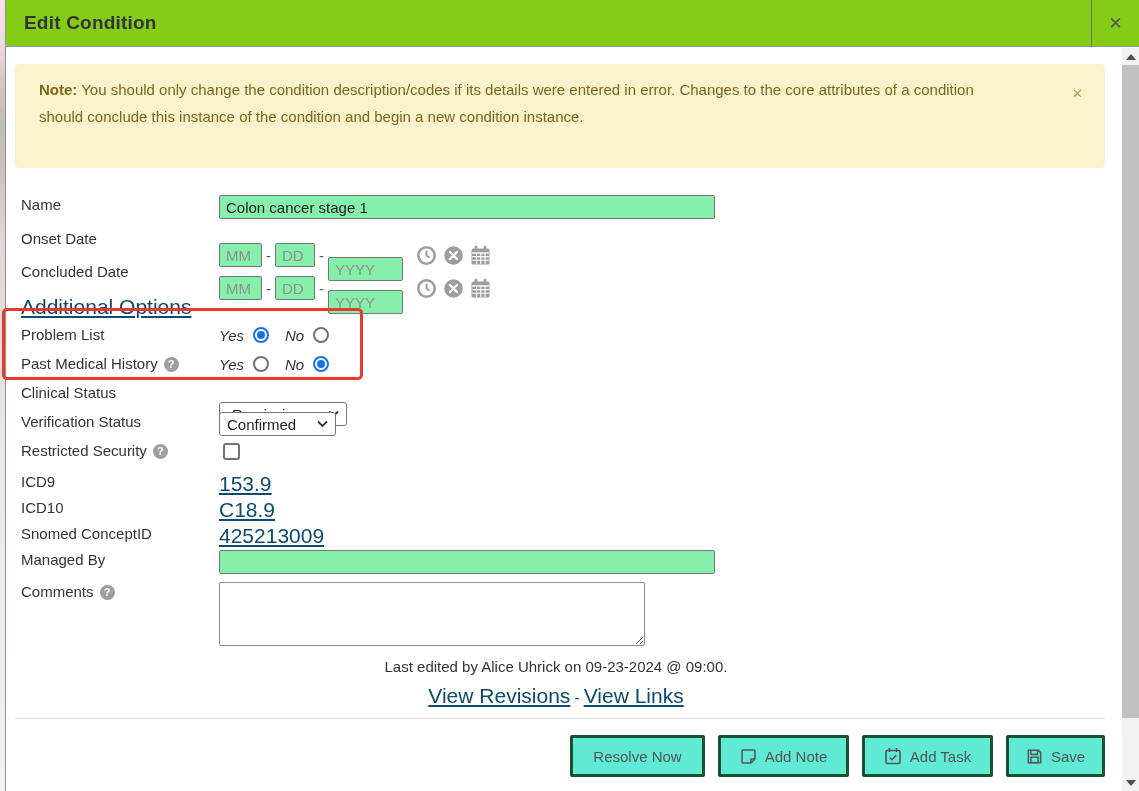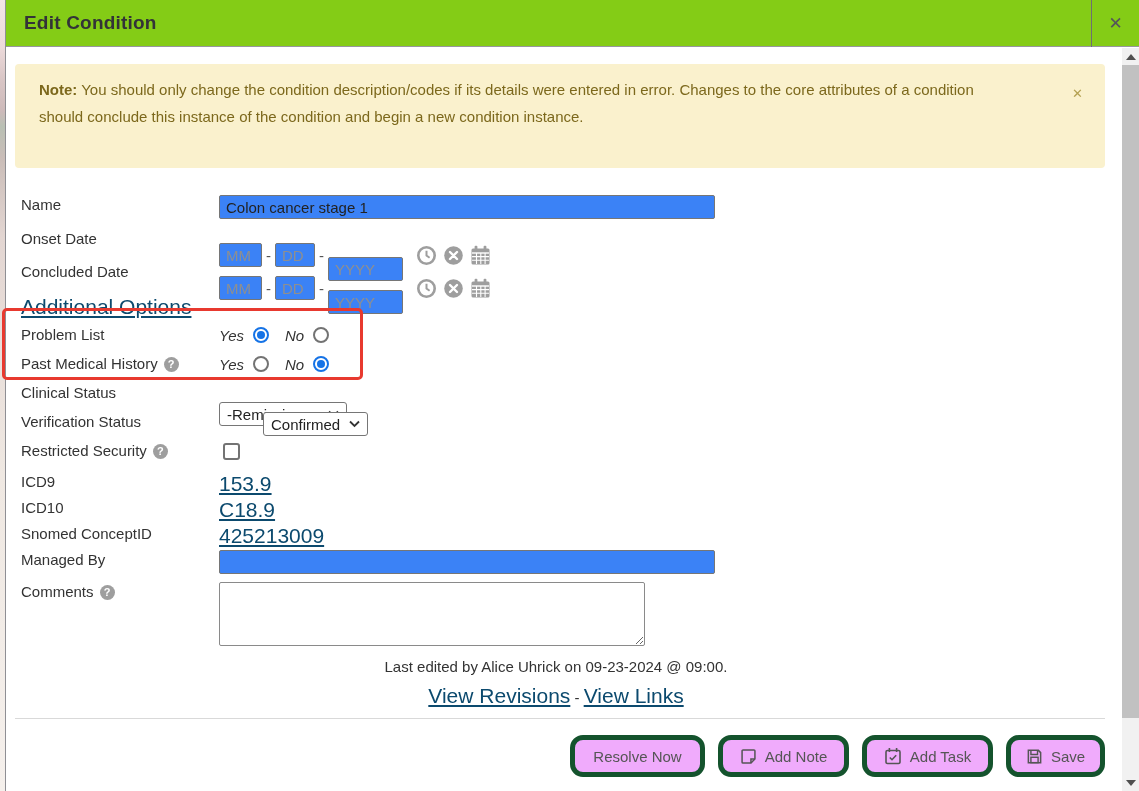"Colon cancer stage 1" input[type="text"] { background: #3b82f6 -> #86efac }
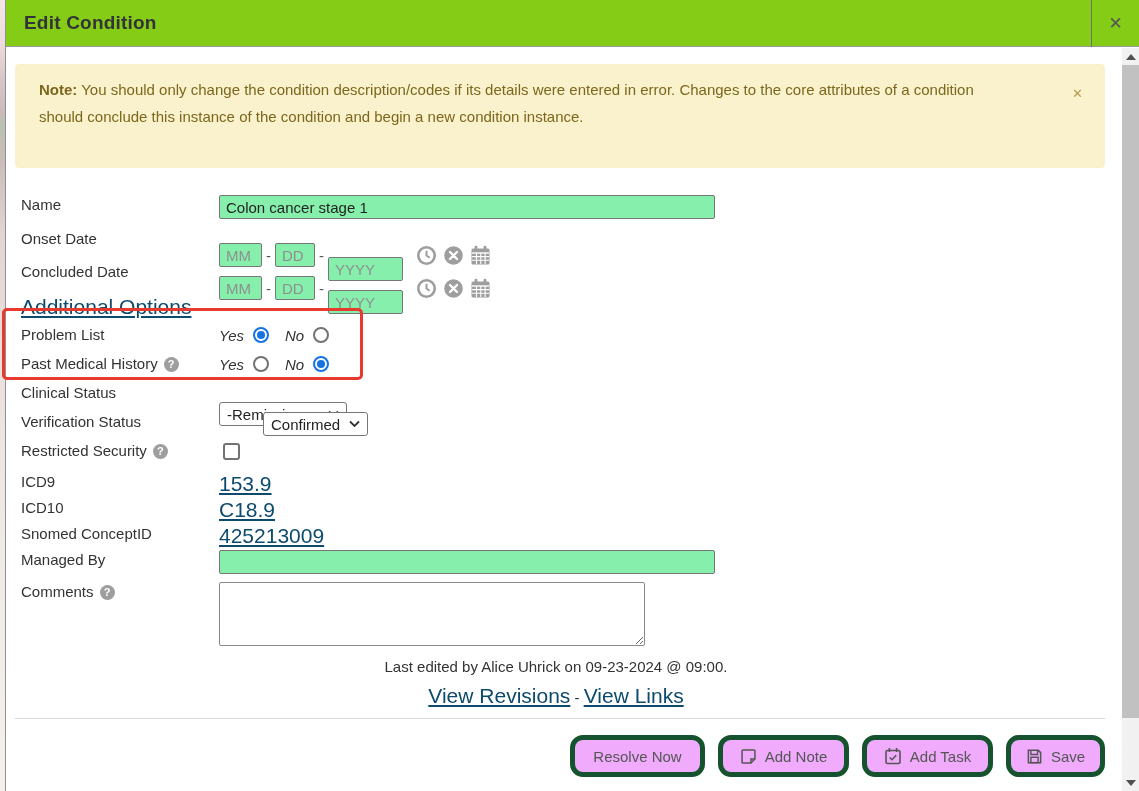"Confirmed" .select-verification { margin-left: 44px -> none; width: 105px -> 117px }
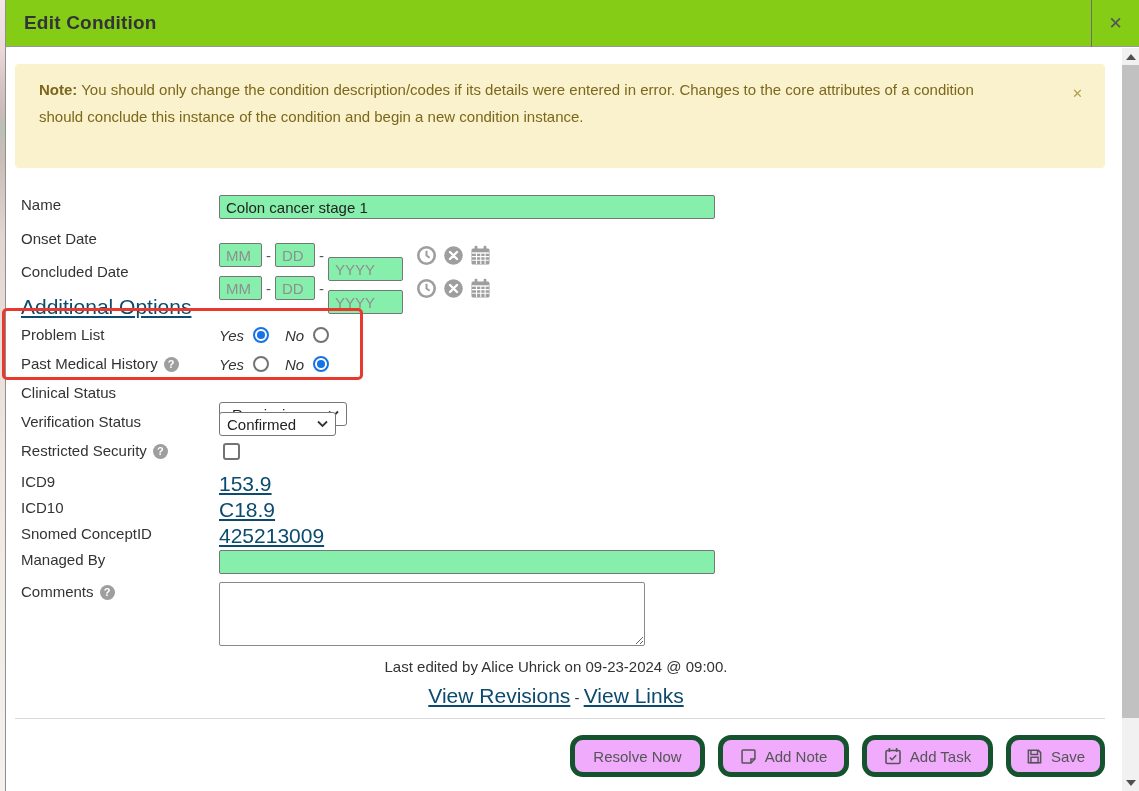"Resolve Now" .btn { background: #f0abfc -> #5eead4; border: 5px solid #14532d -> 3px solid #14532d; border-radius: 13px -> 2px }
